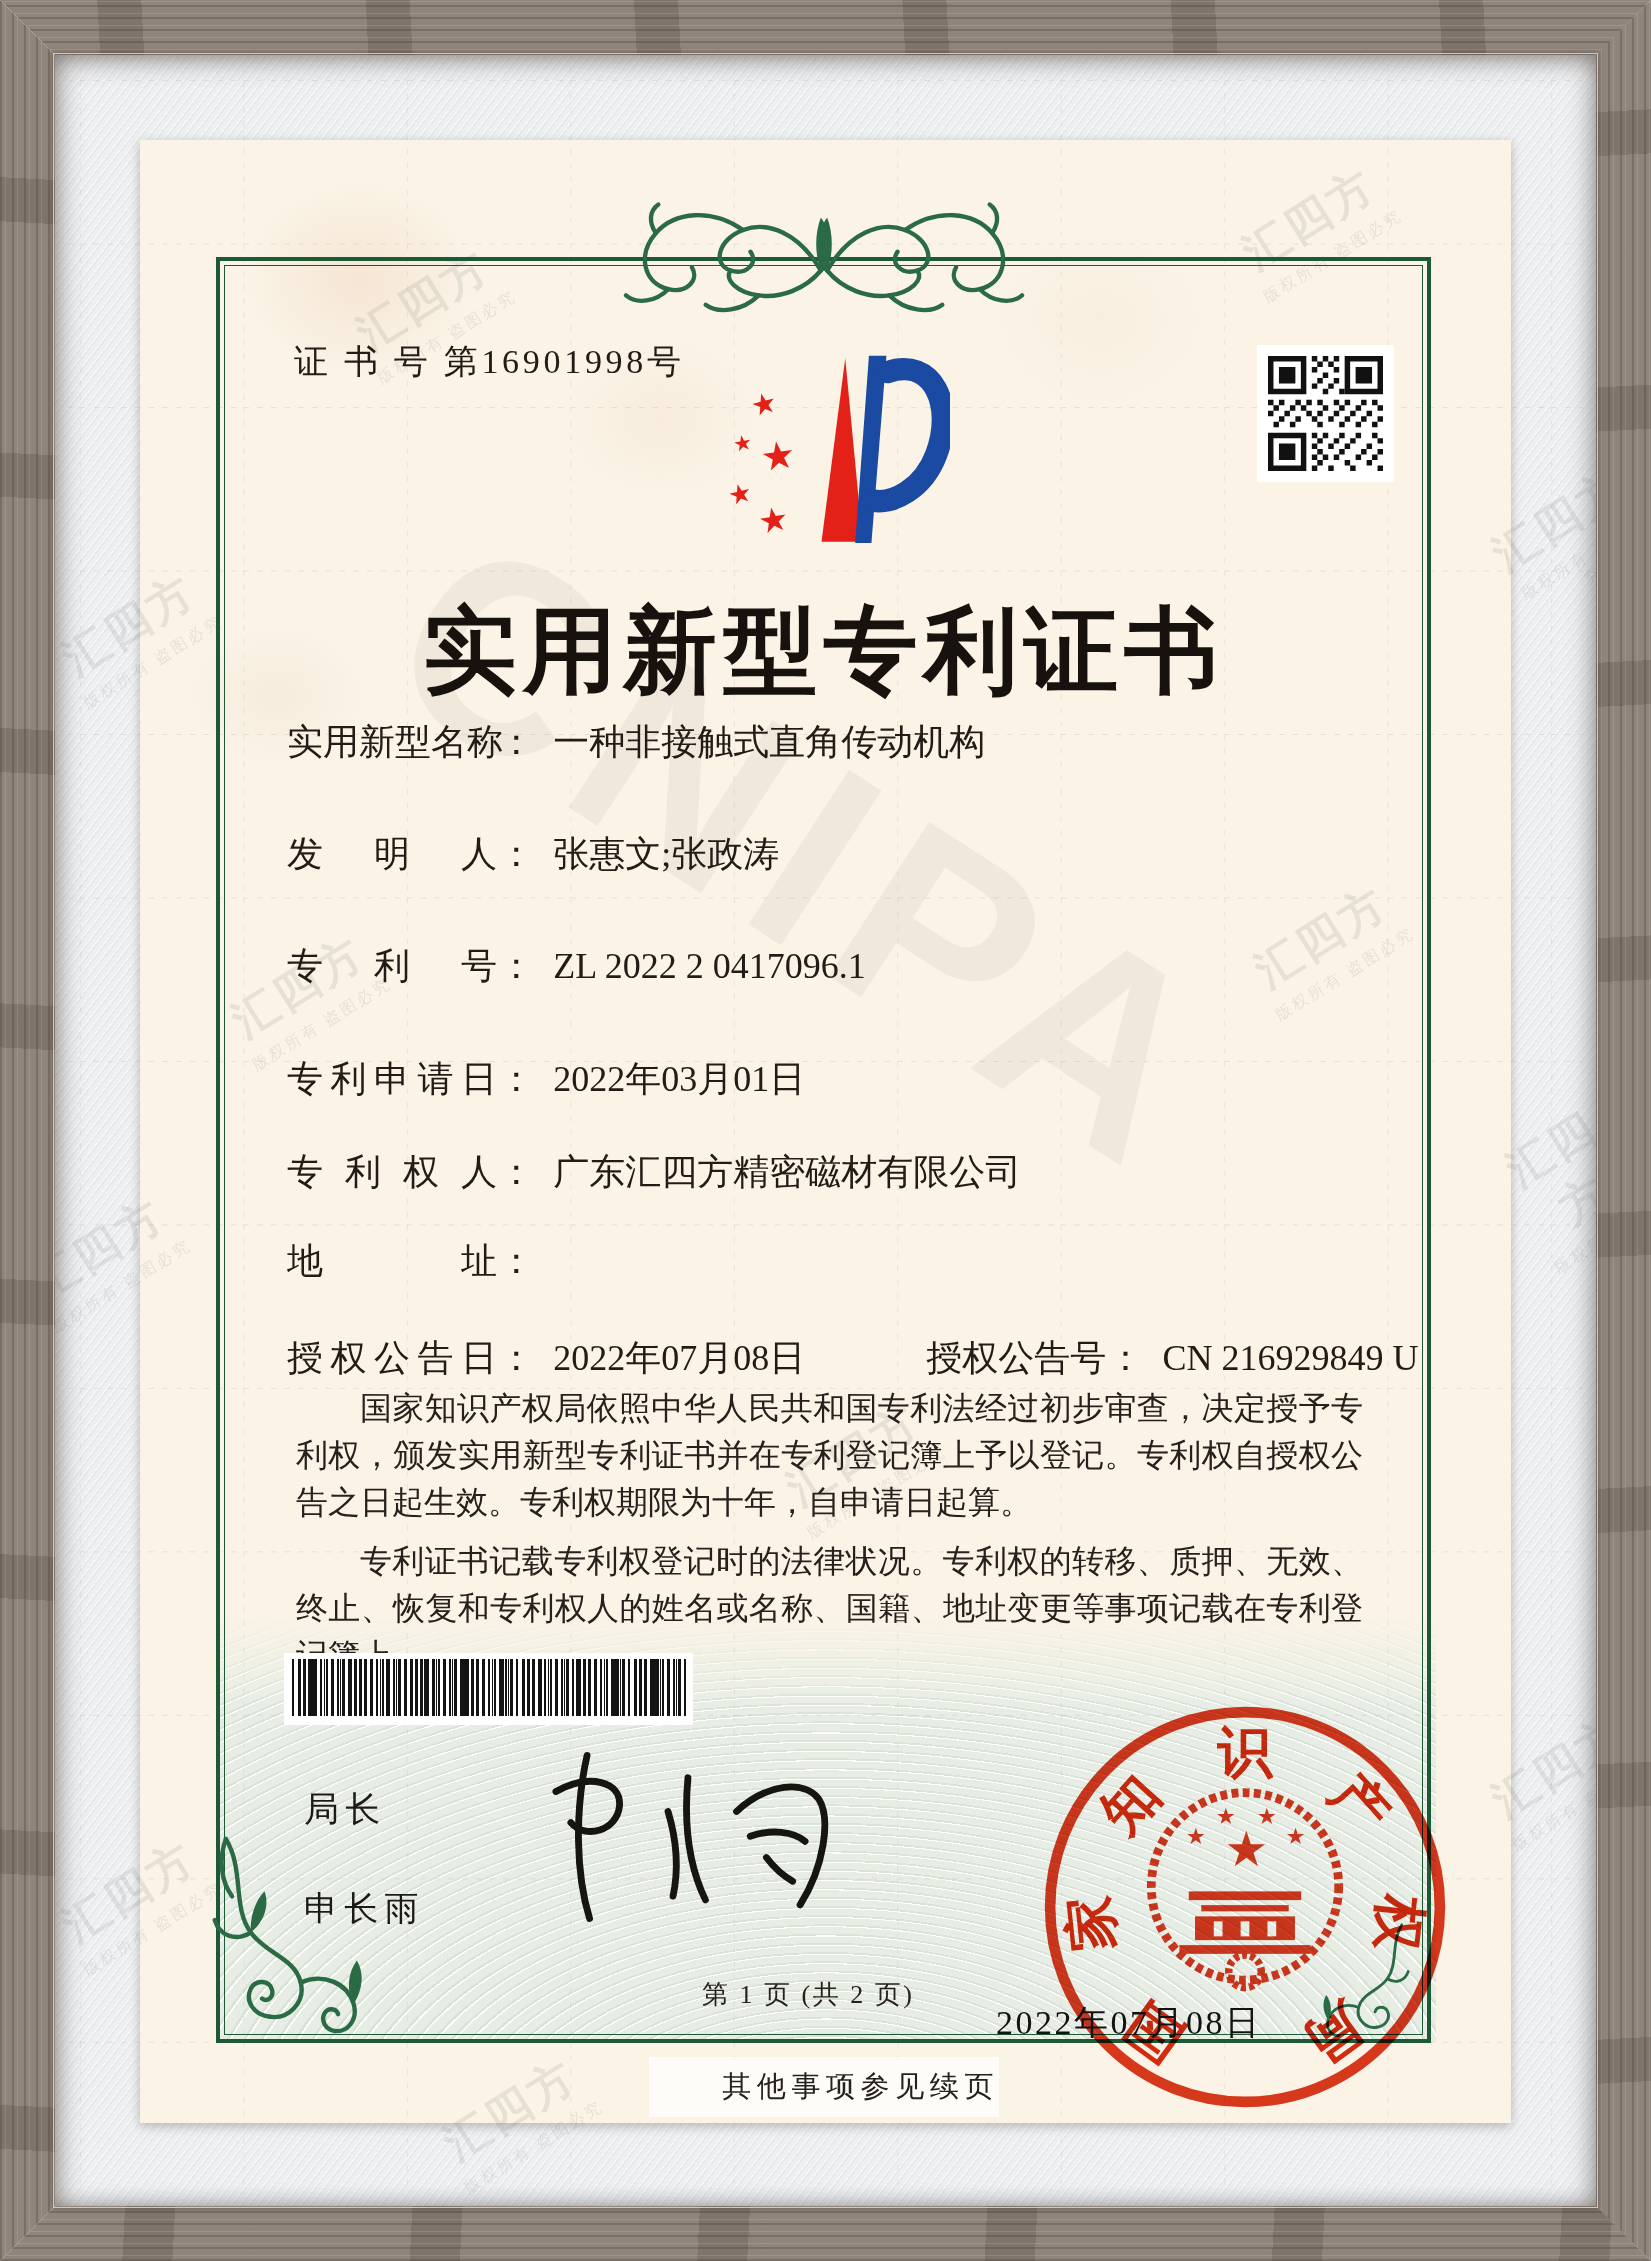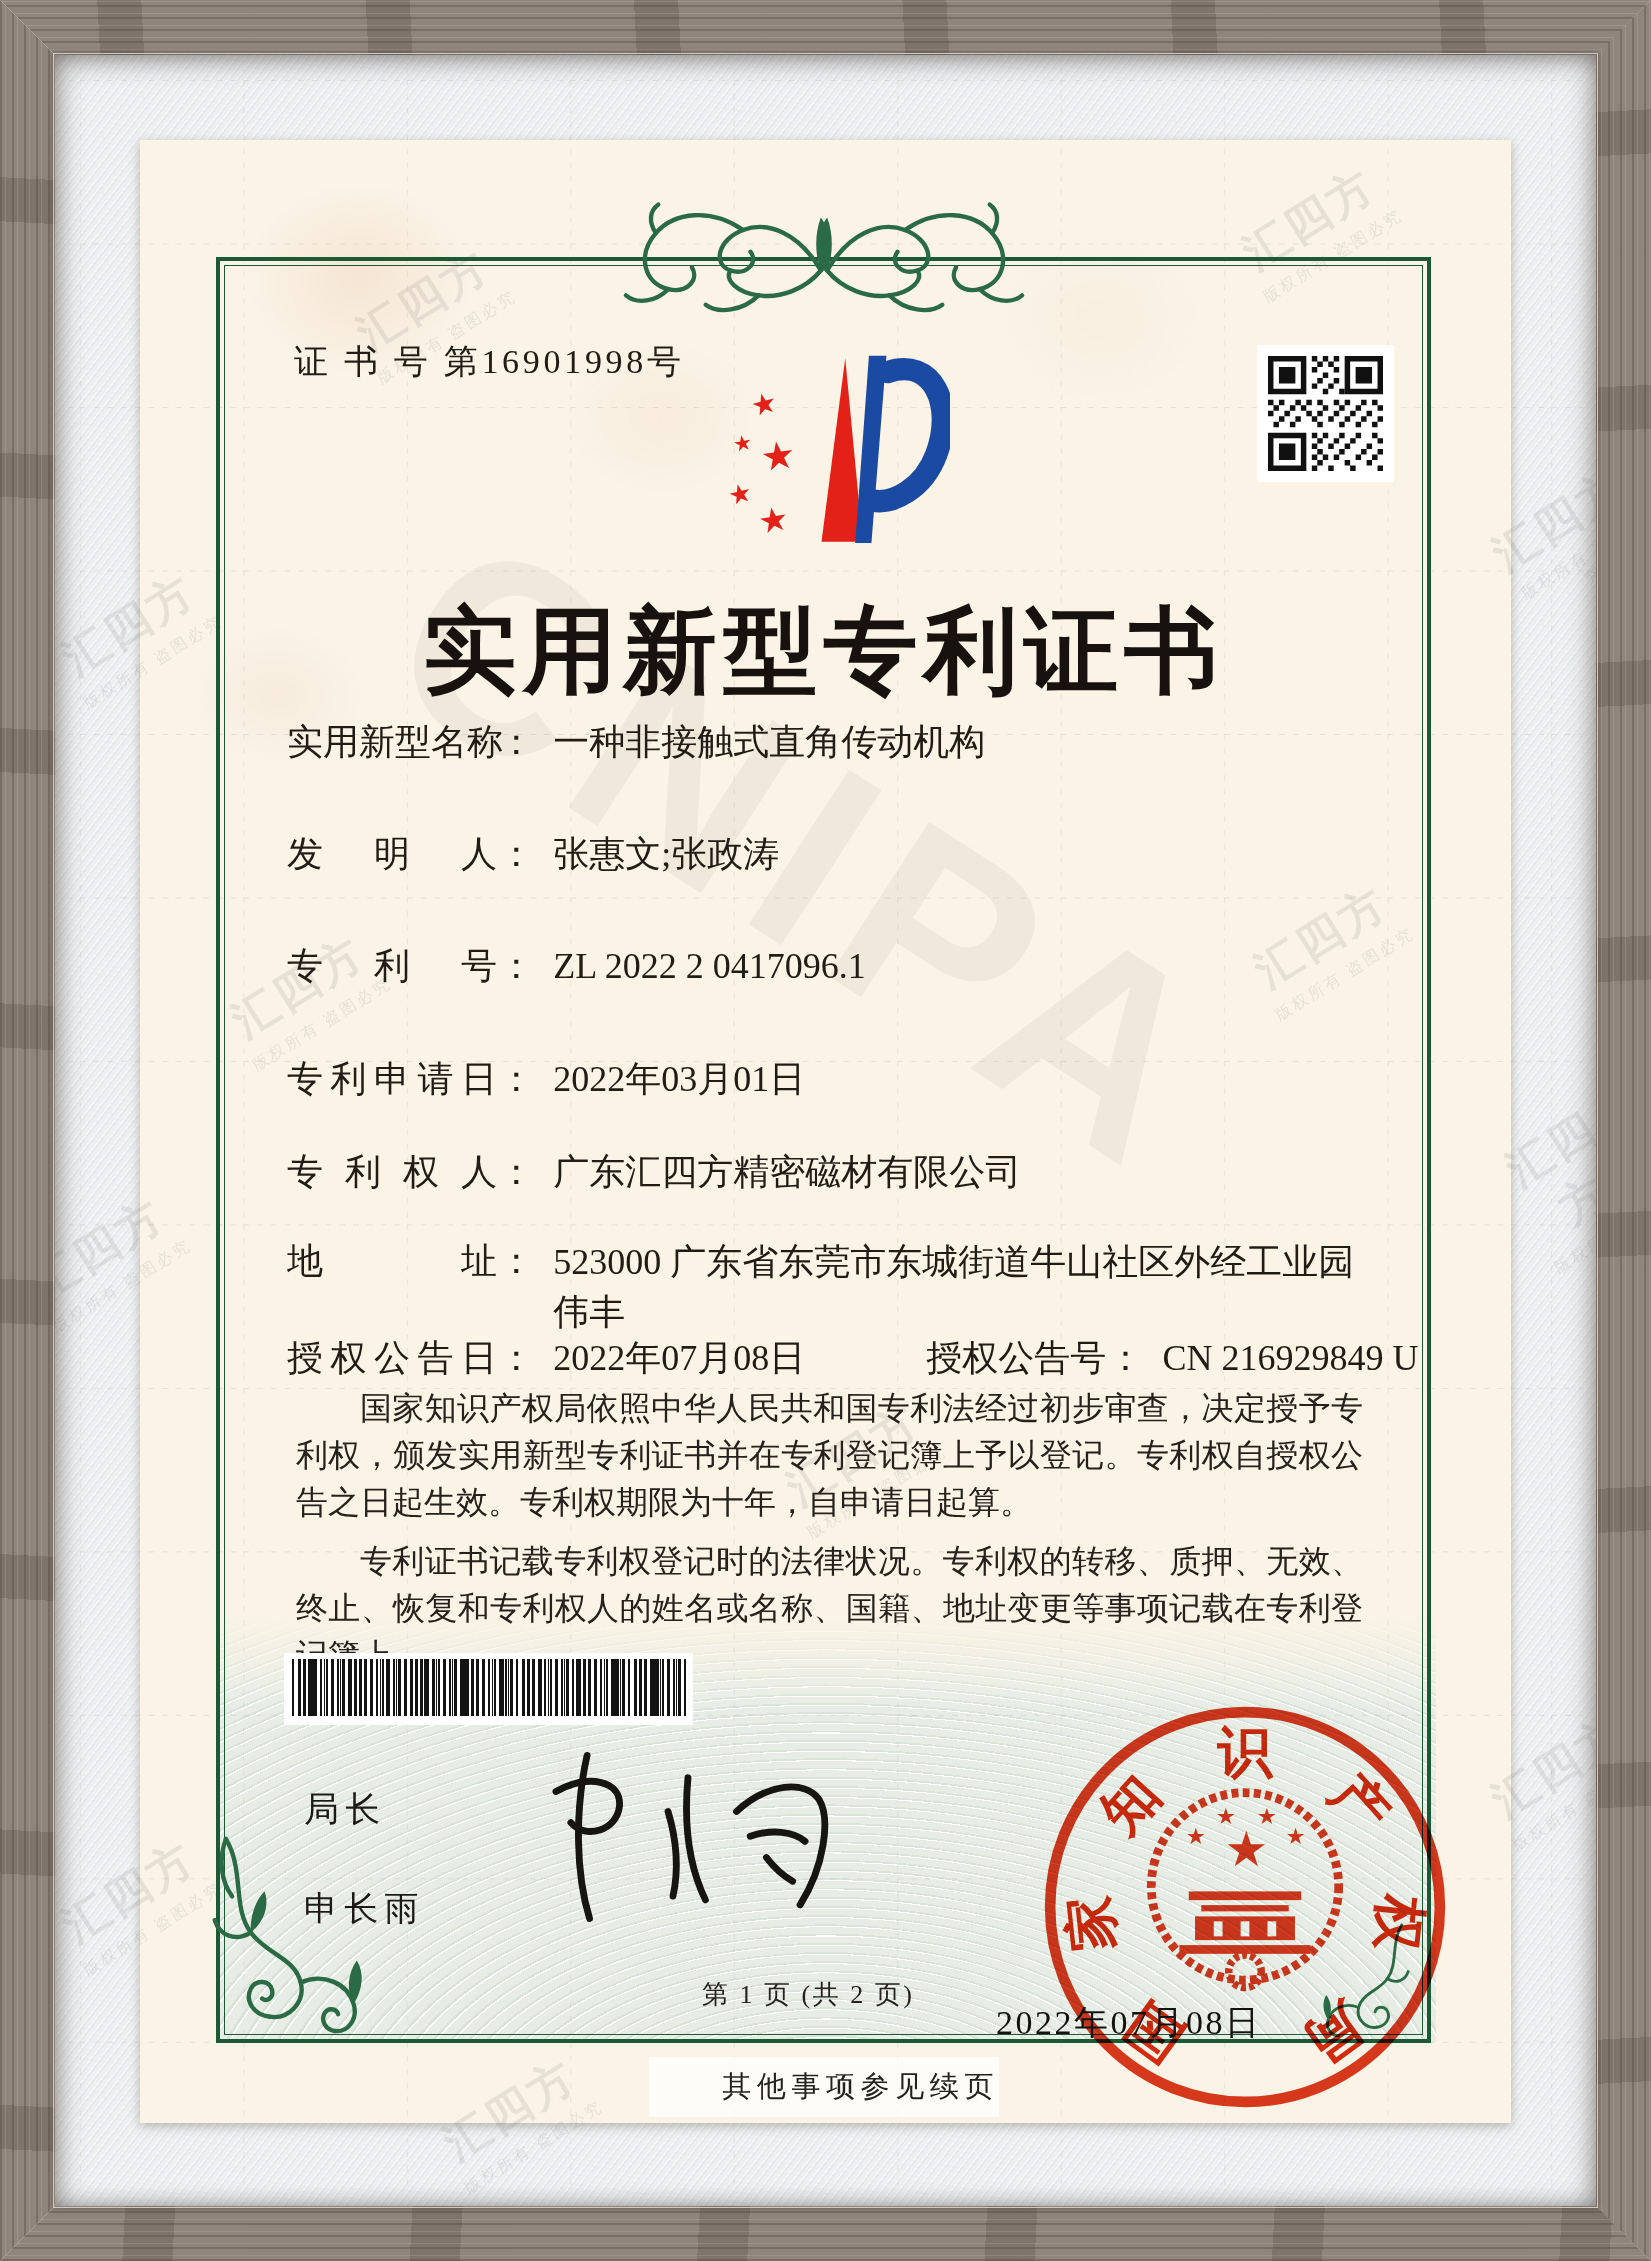"523000 广东省东莞市东城街道牛山社区外经工业园伟丰" span { html: <span>523000 广东省东莞市东城街道牛山社区外经工业园伟丰</span> -> none }
